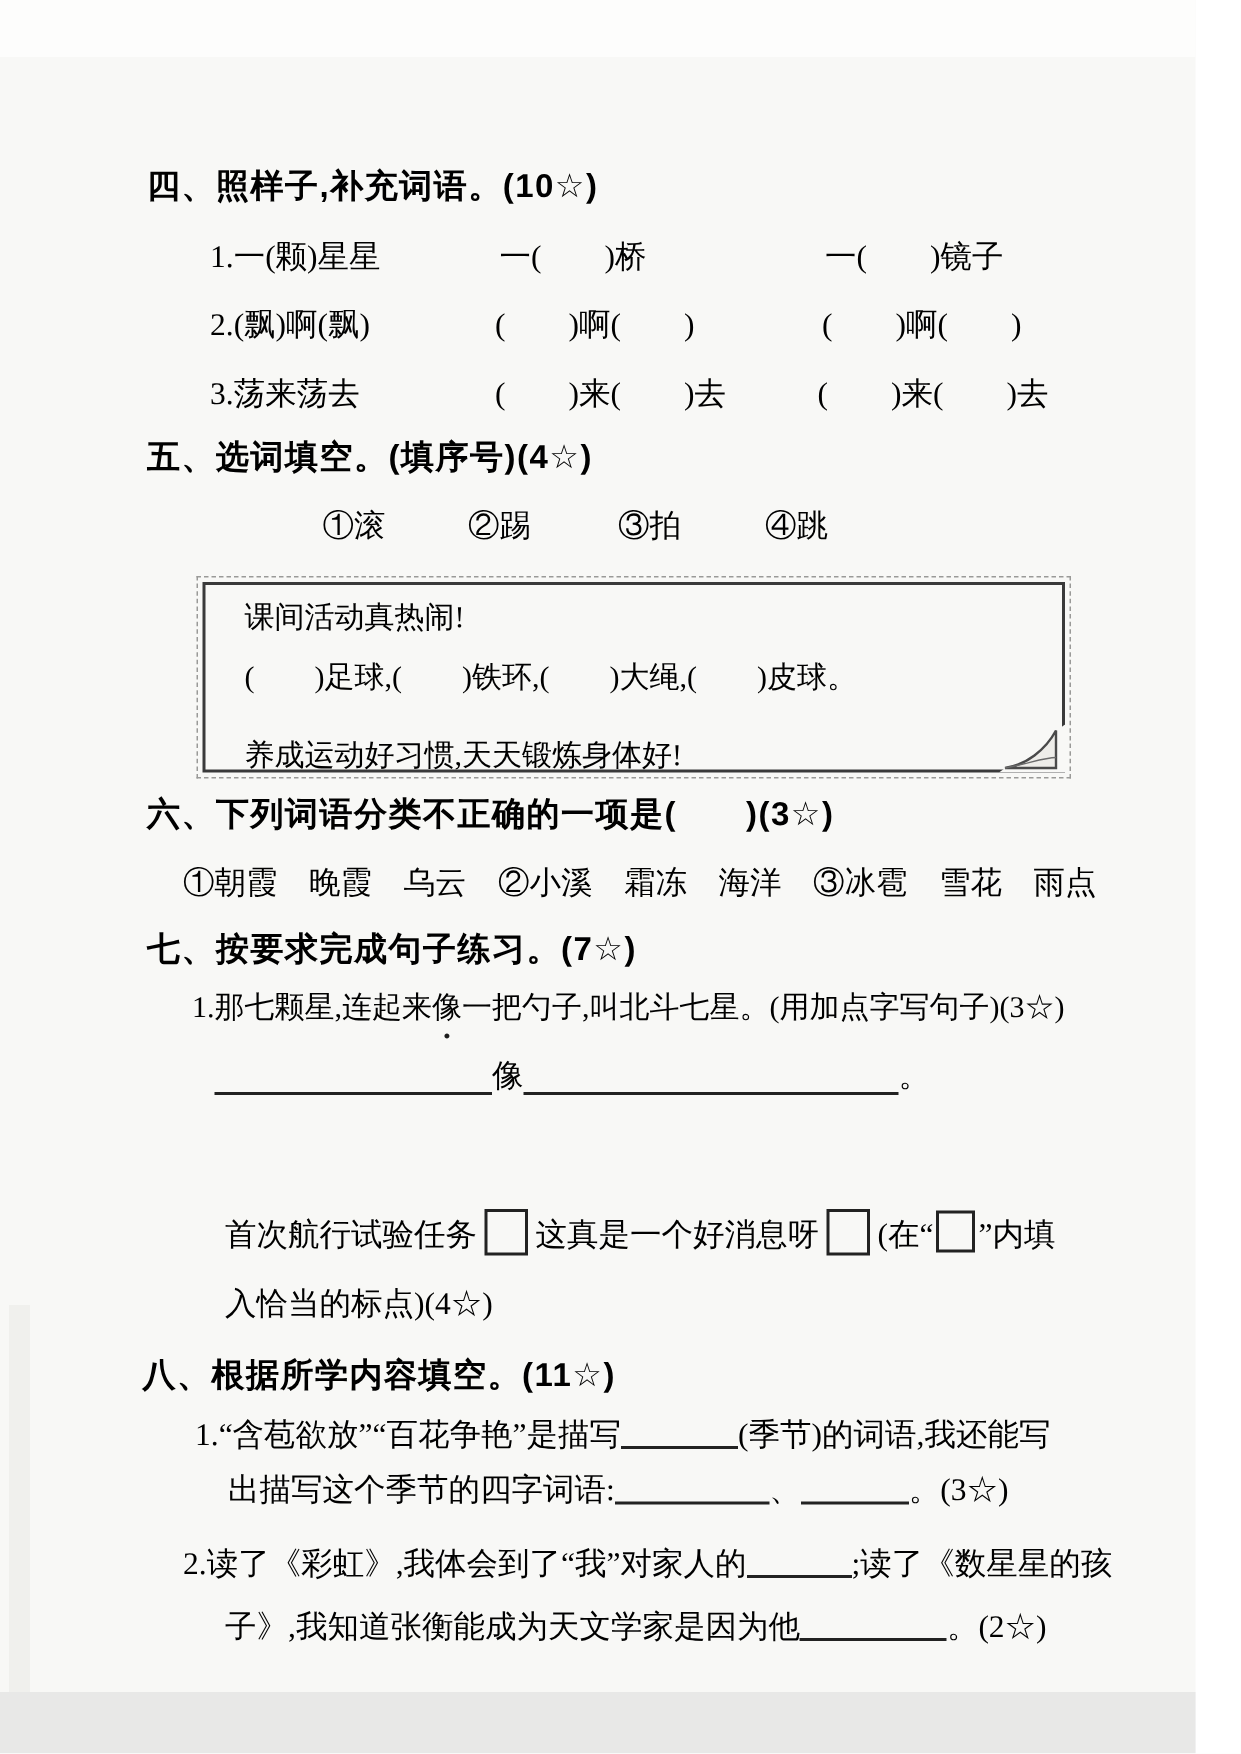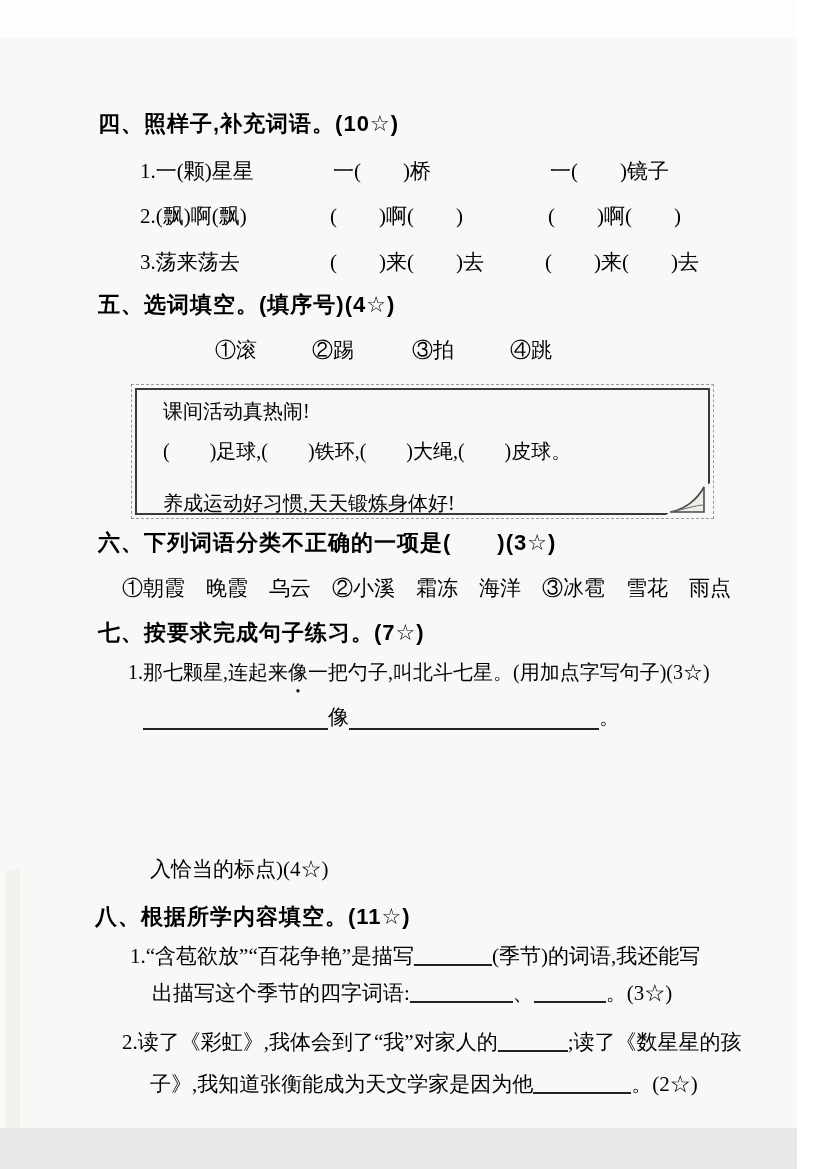"首次航行试验任务 这真是一个好消息呀 (在“ ”内填" div.line { html: none -> <div><span>首次航行试验任务</span><span></span><span>这真是一个好消息呀</span><span></span><span>(在“</span><span></span><span>”内填</span></div> }
